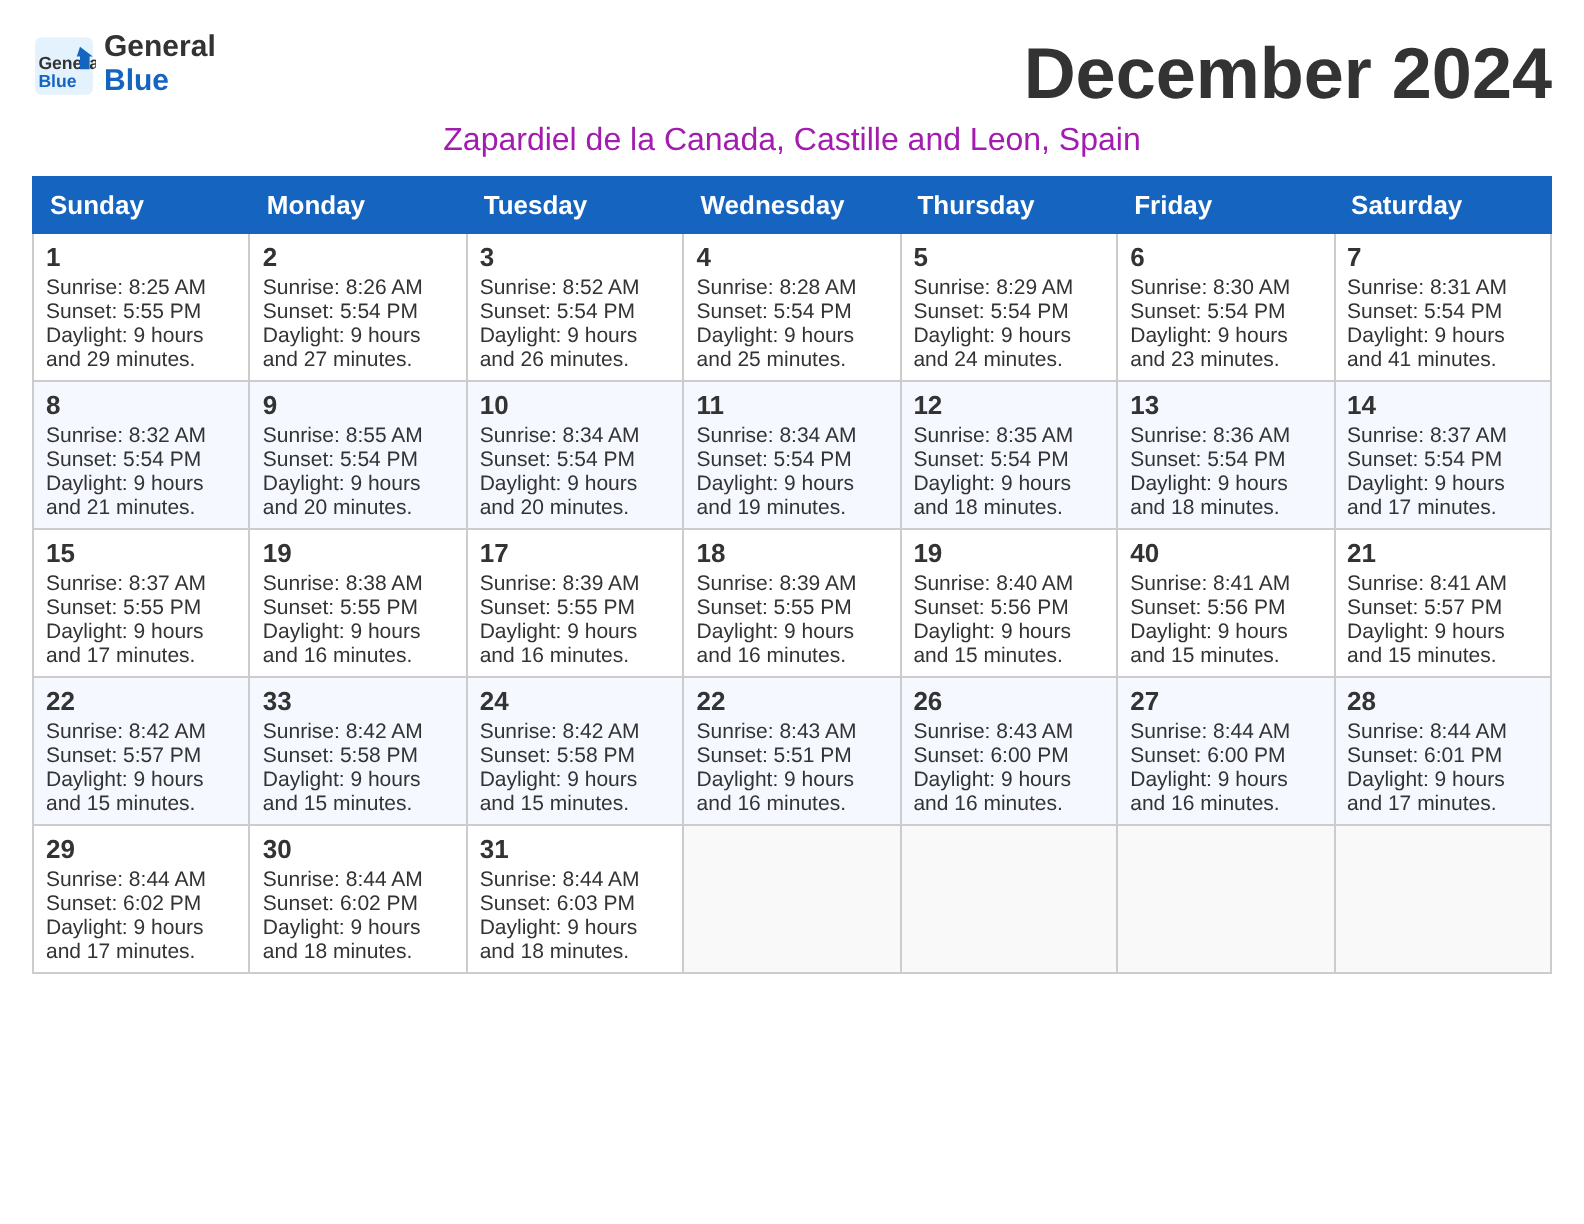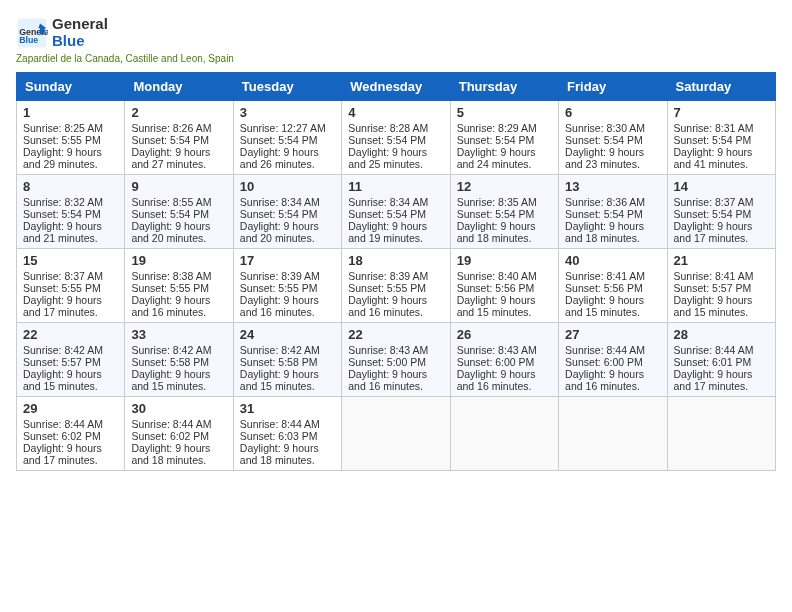"December 2024" div.month-title { html: none -> <div>December 2024</div> }
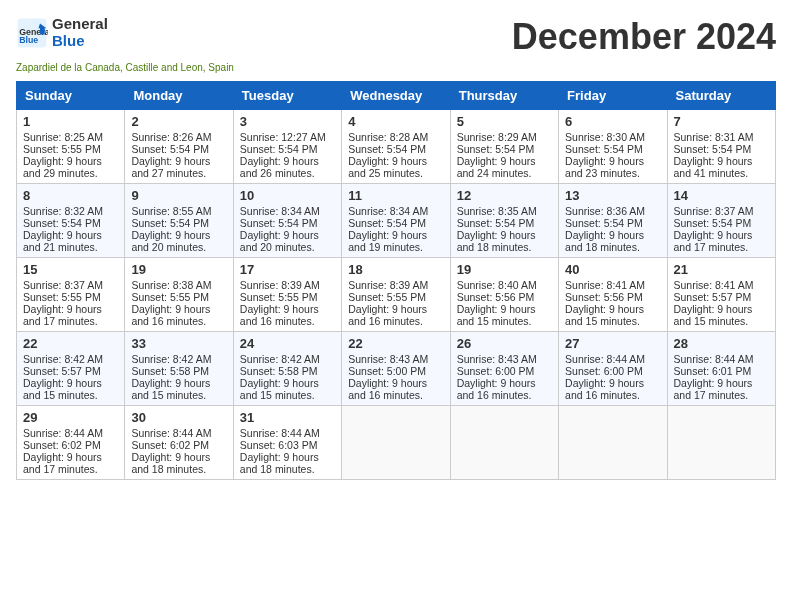"Zapardiel de la Canada, Castille" .subtitle { color: #4d7c0f -> #a21caf; font-size: 10px -> 16px; text-align: none -> center }
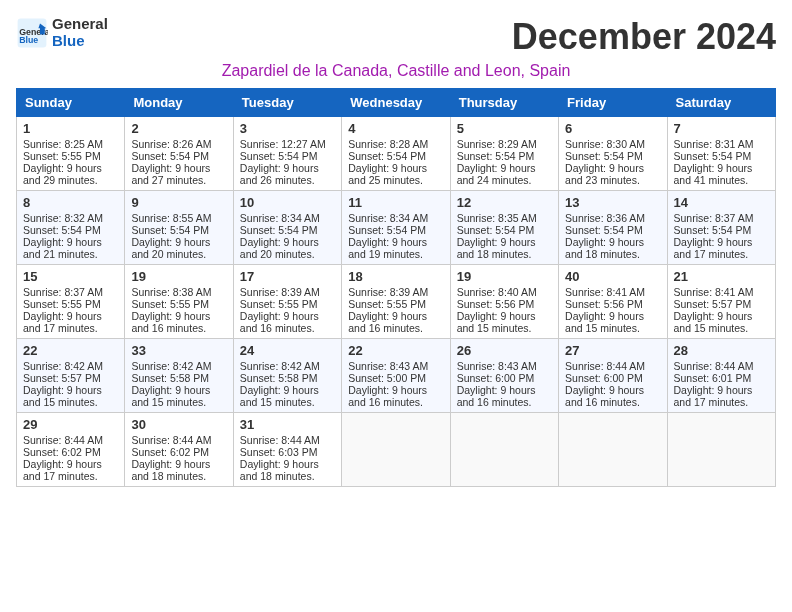"Sunrise: 12:27 AM" span { text: 12:27 -> 8:52 }
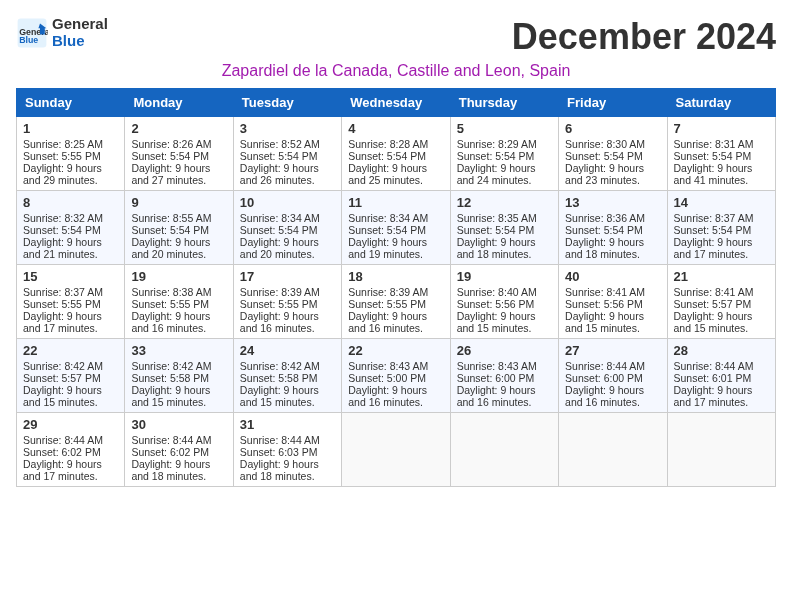"Sunset: 5:00 PM" span { text: 5:00 -> 5:51 }
